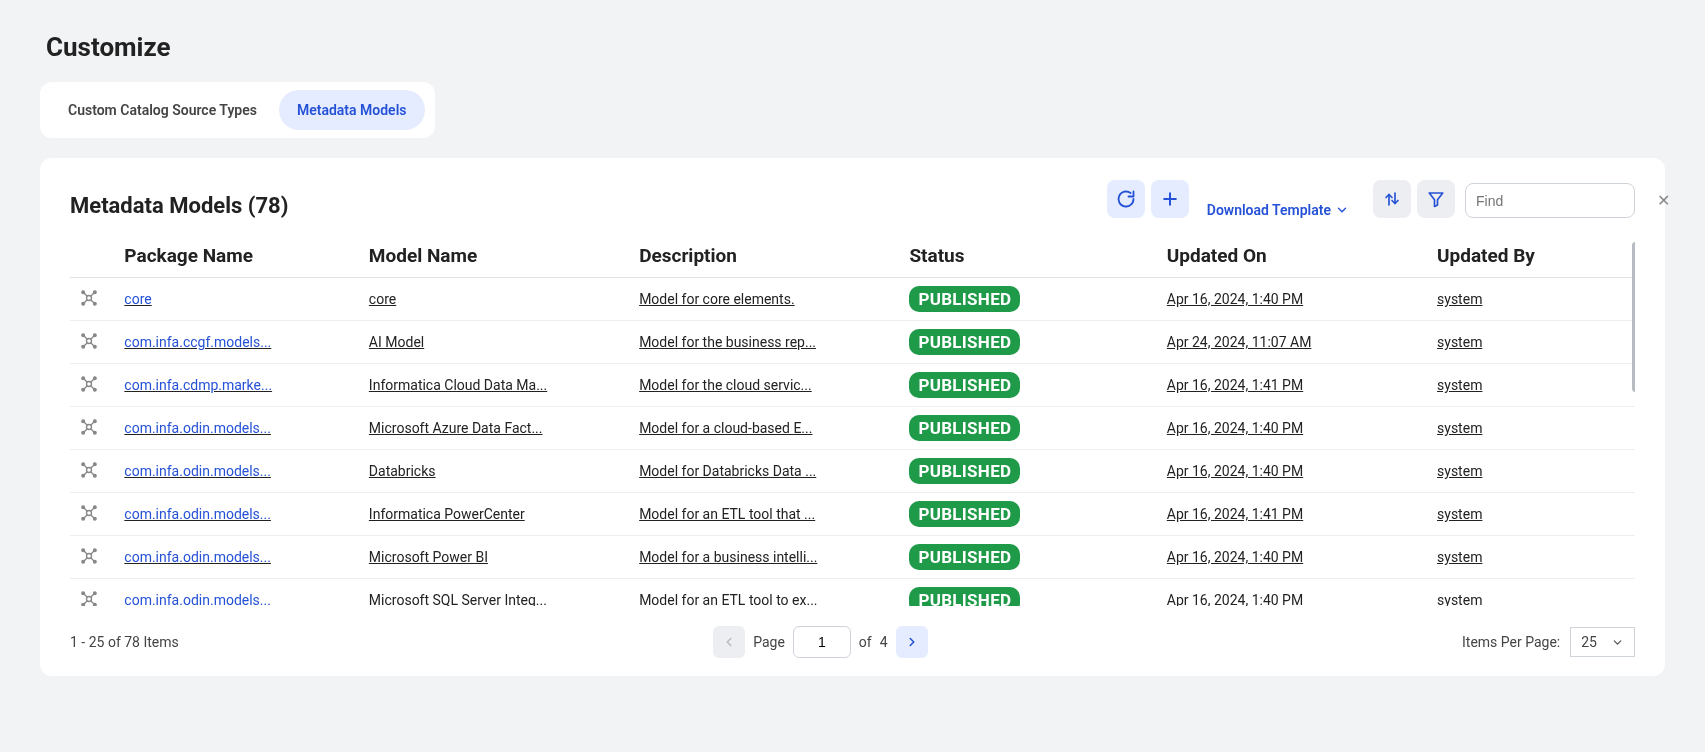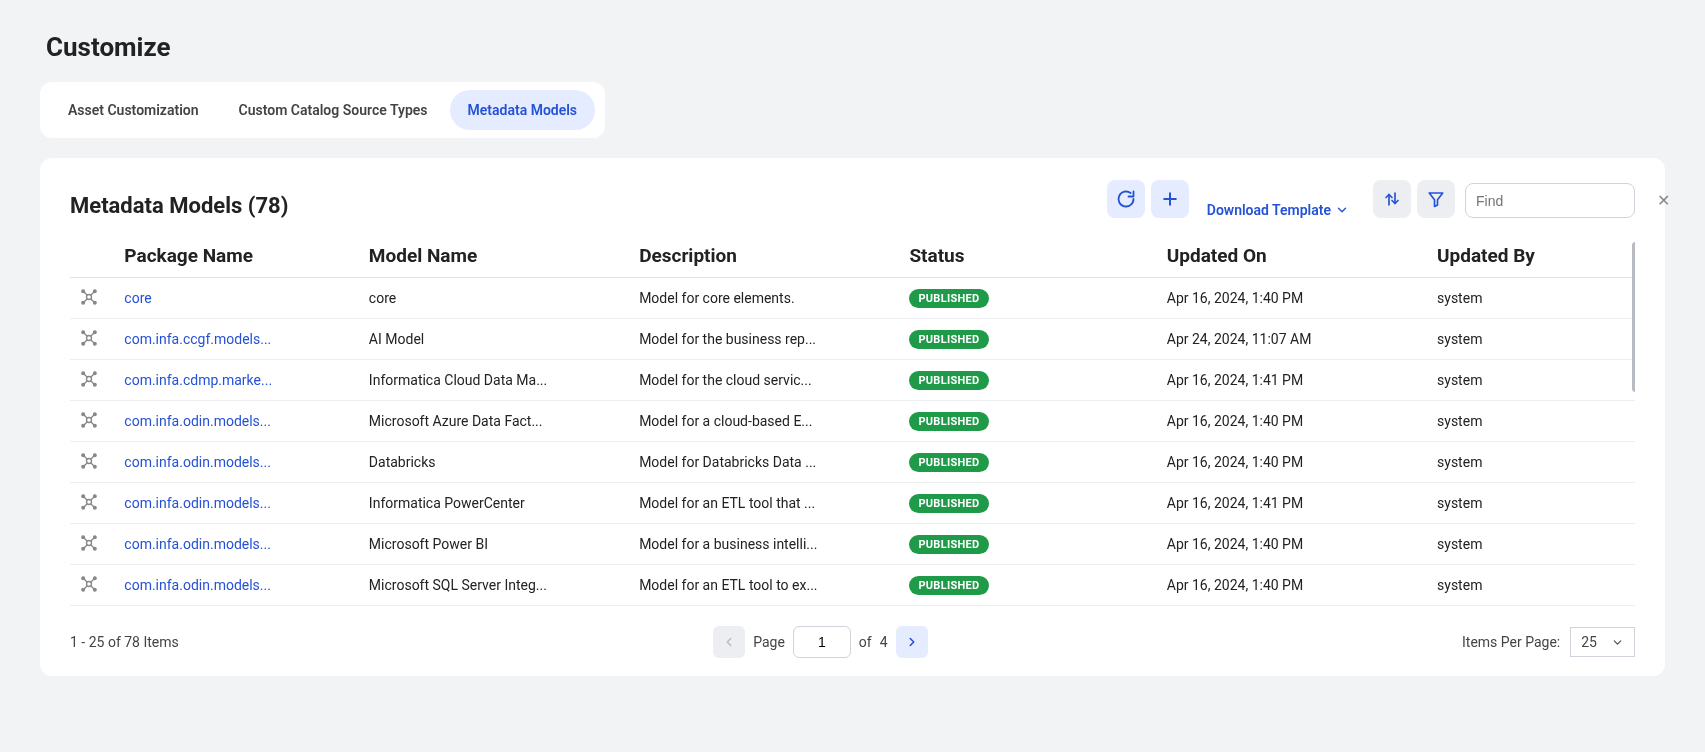"Asset Customization" div.tab { html: <div>Asset Customization</div> -> none }
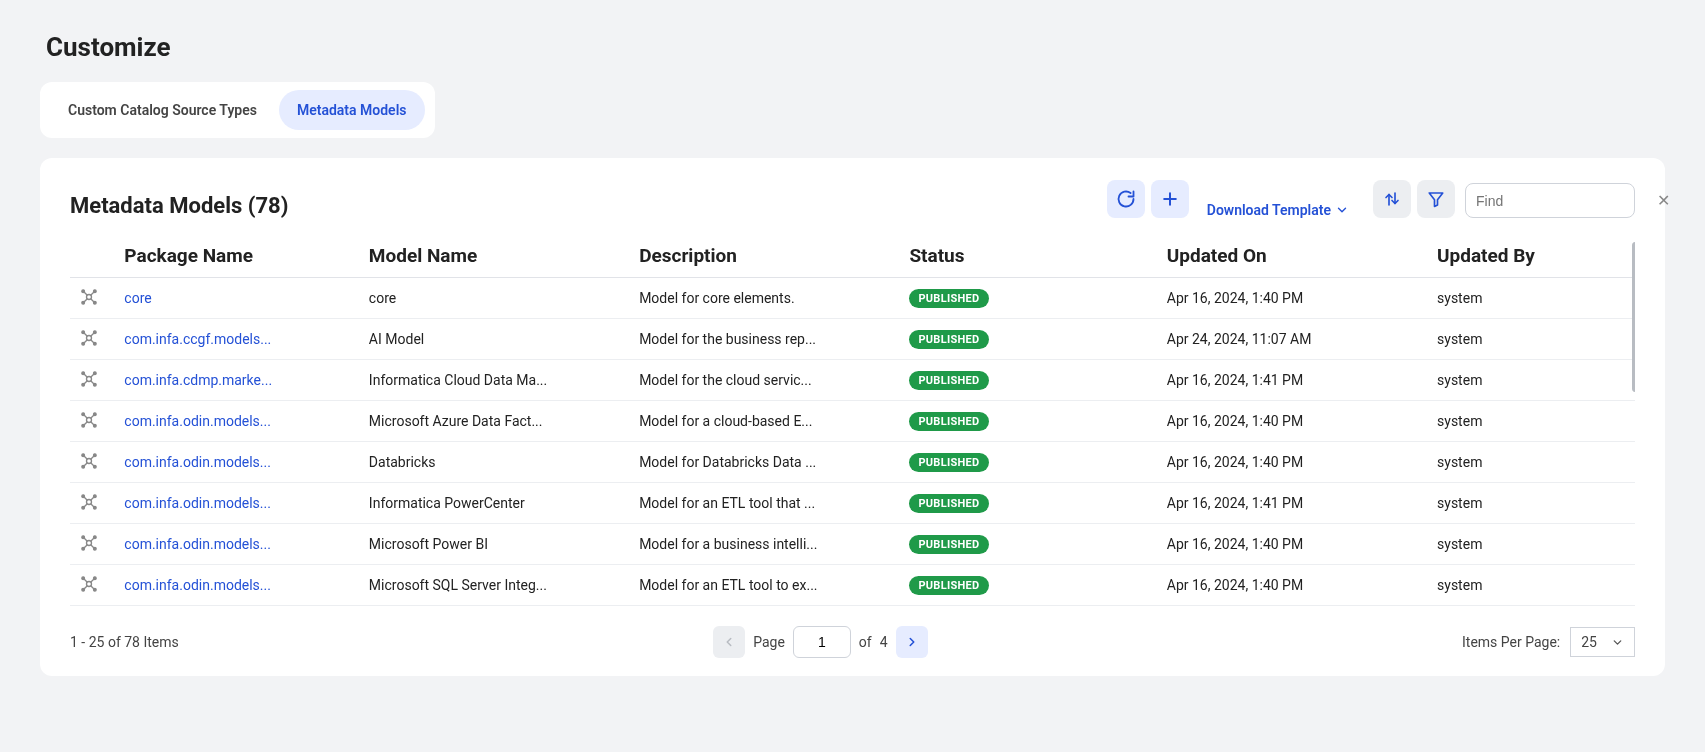"core" tbody tr { text-decoration: none -> underline }
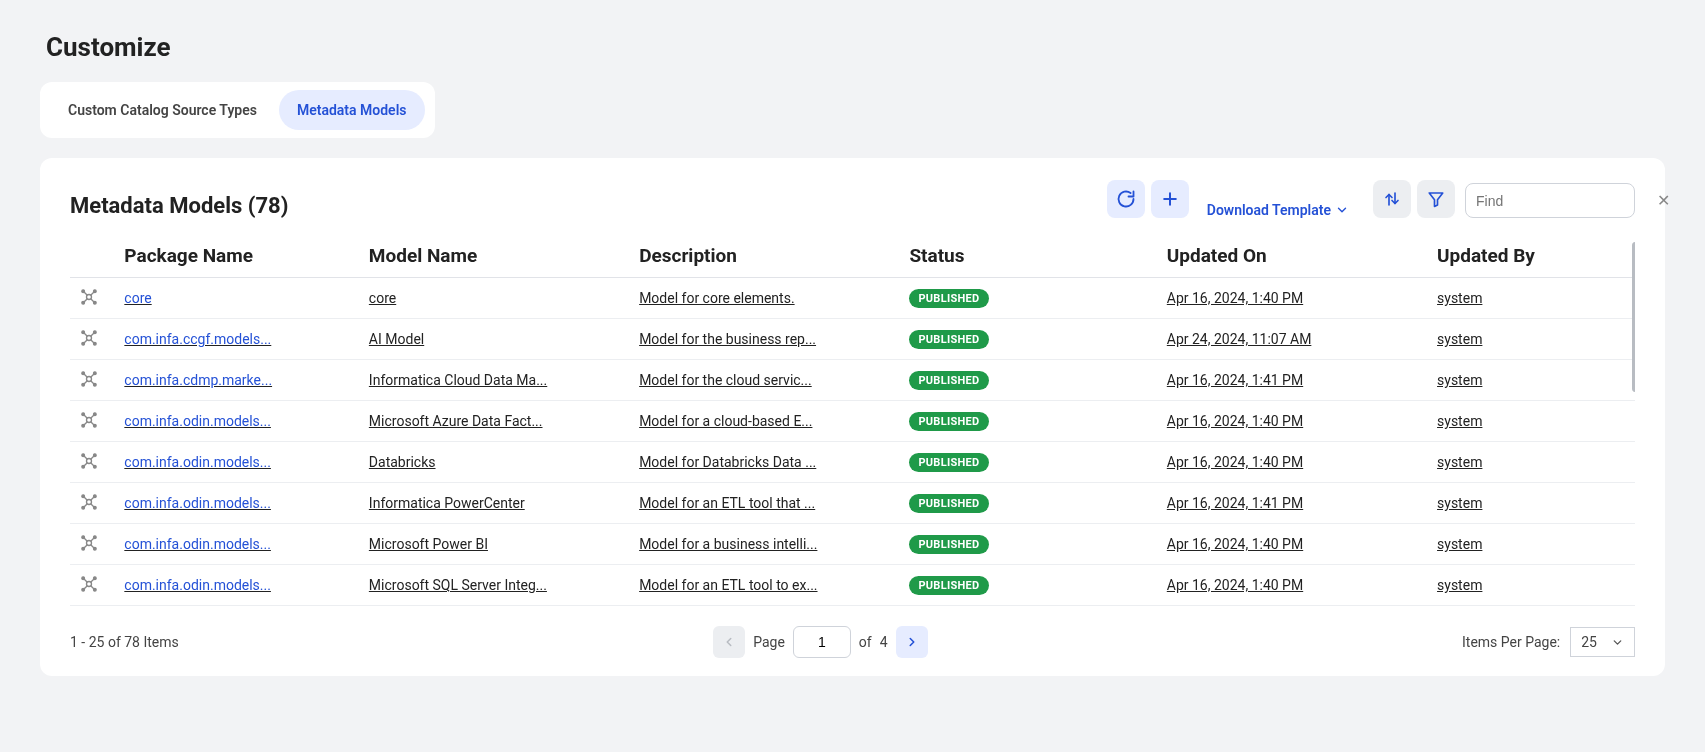"PUBLISHED" .status-badge { font-size: 11px -> 17px }
